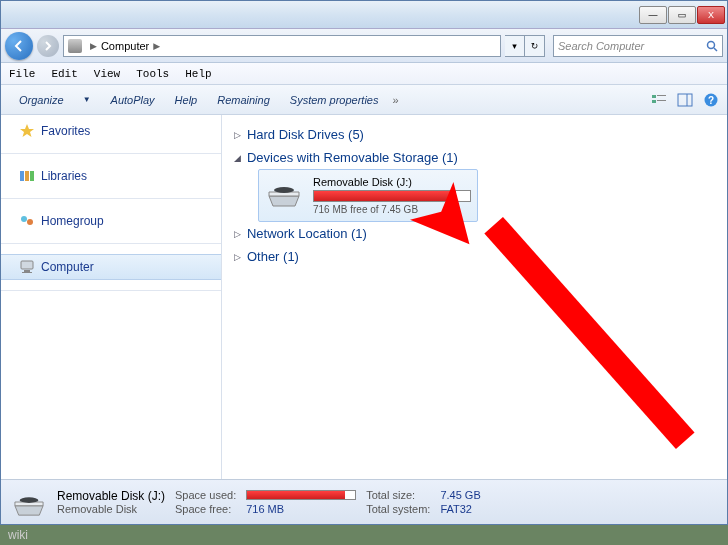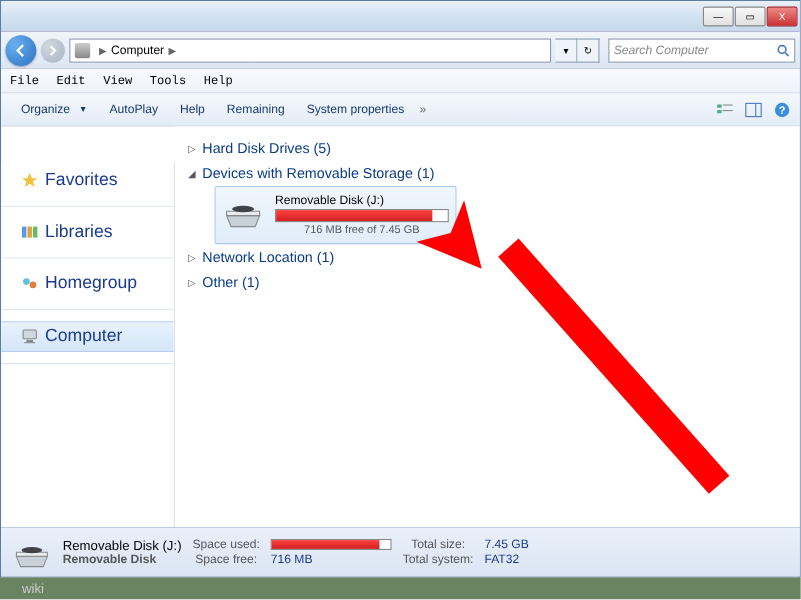"Organize" .tool-item { font-style: none -> italic; gap: 8px -> 19px }
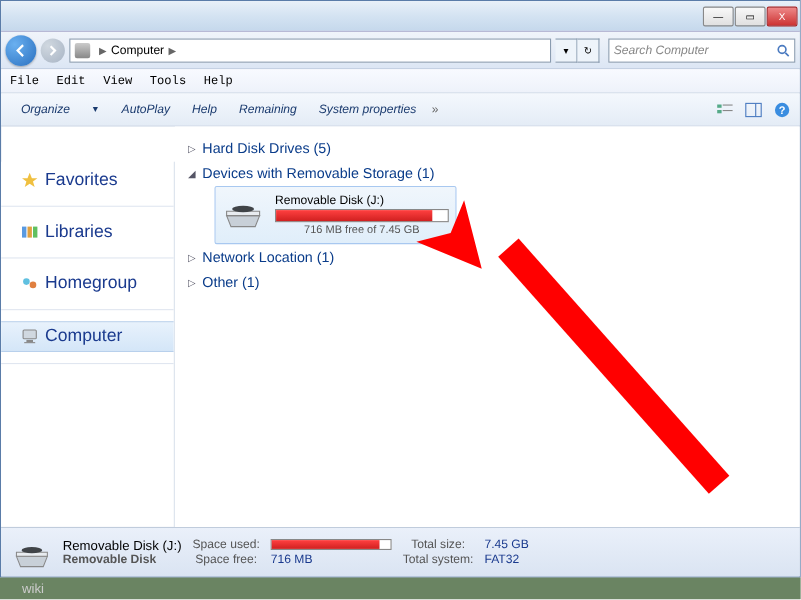"Favorites" .sidebar { font-size: 16px -> 12px; margin-top: 32px -> none; width: 158px -> 221px }
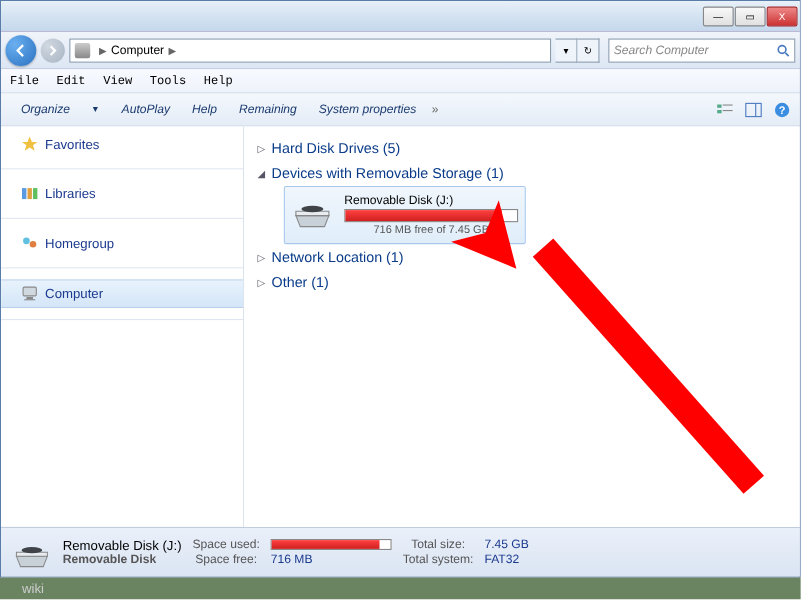"716 MB free of 7.45" .drive-space { text-align: center -> none }
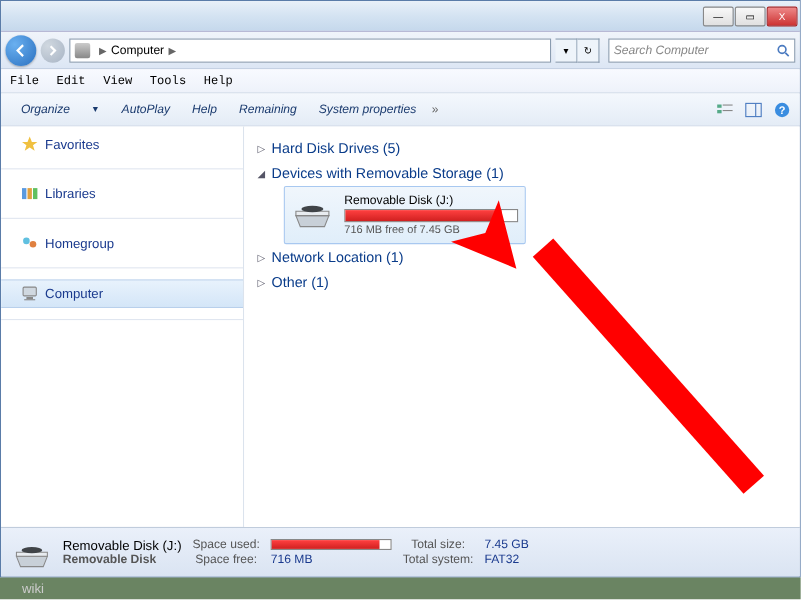"Space used:" .status-label { text-align: center -> left }
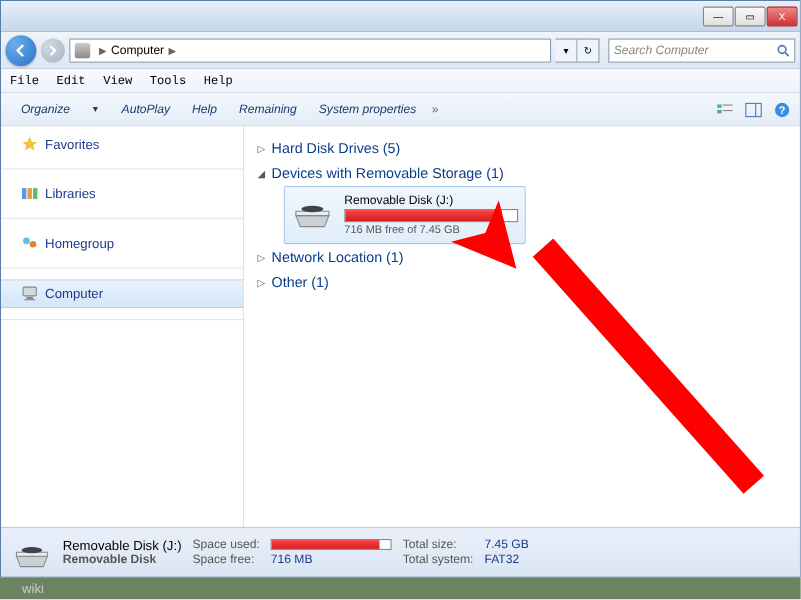"Removable Disk" .status-title-sub { font-weight: bold -> none }
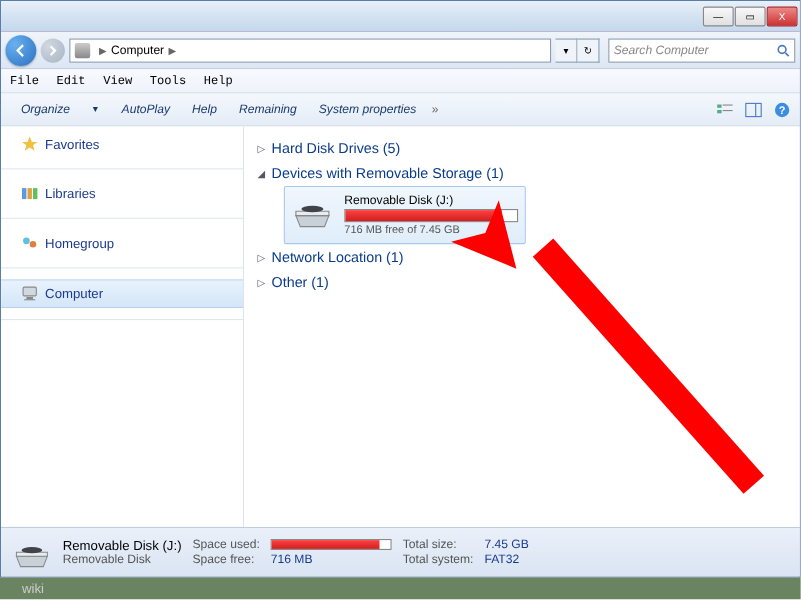"wiki" .caption-wiki { margin-left: 12px -> none }
